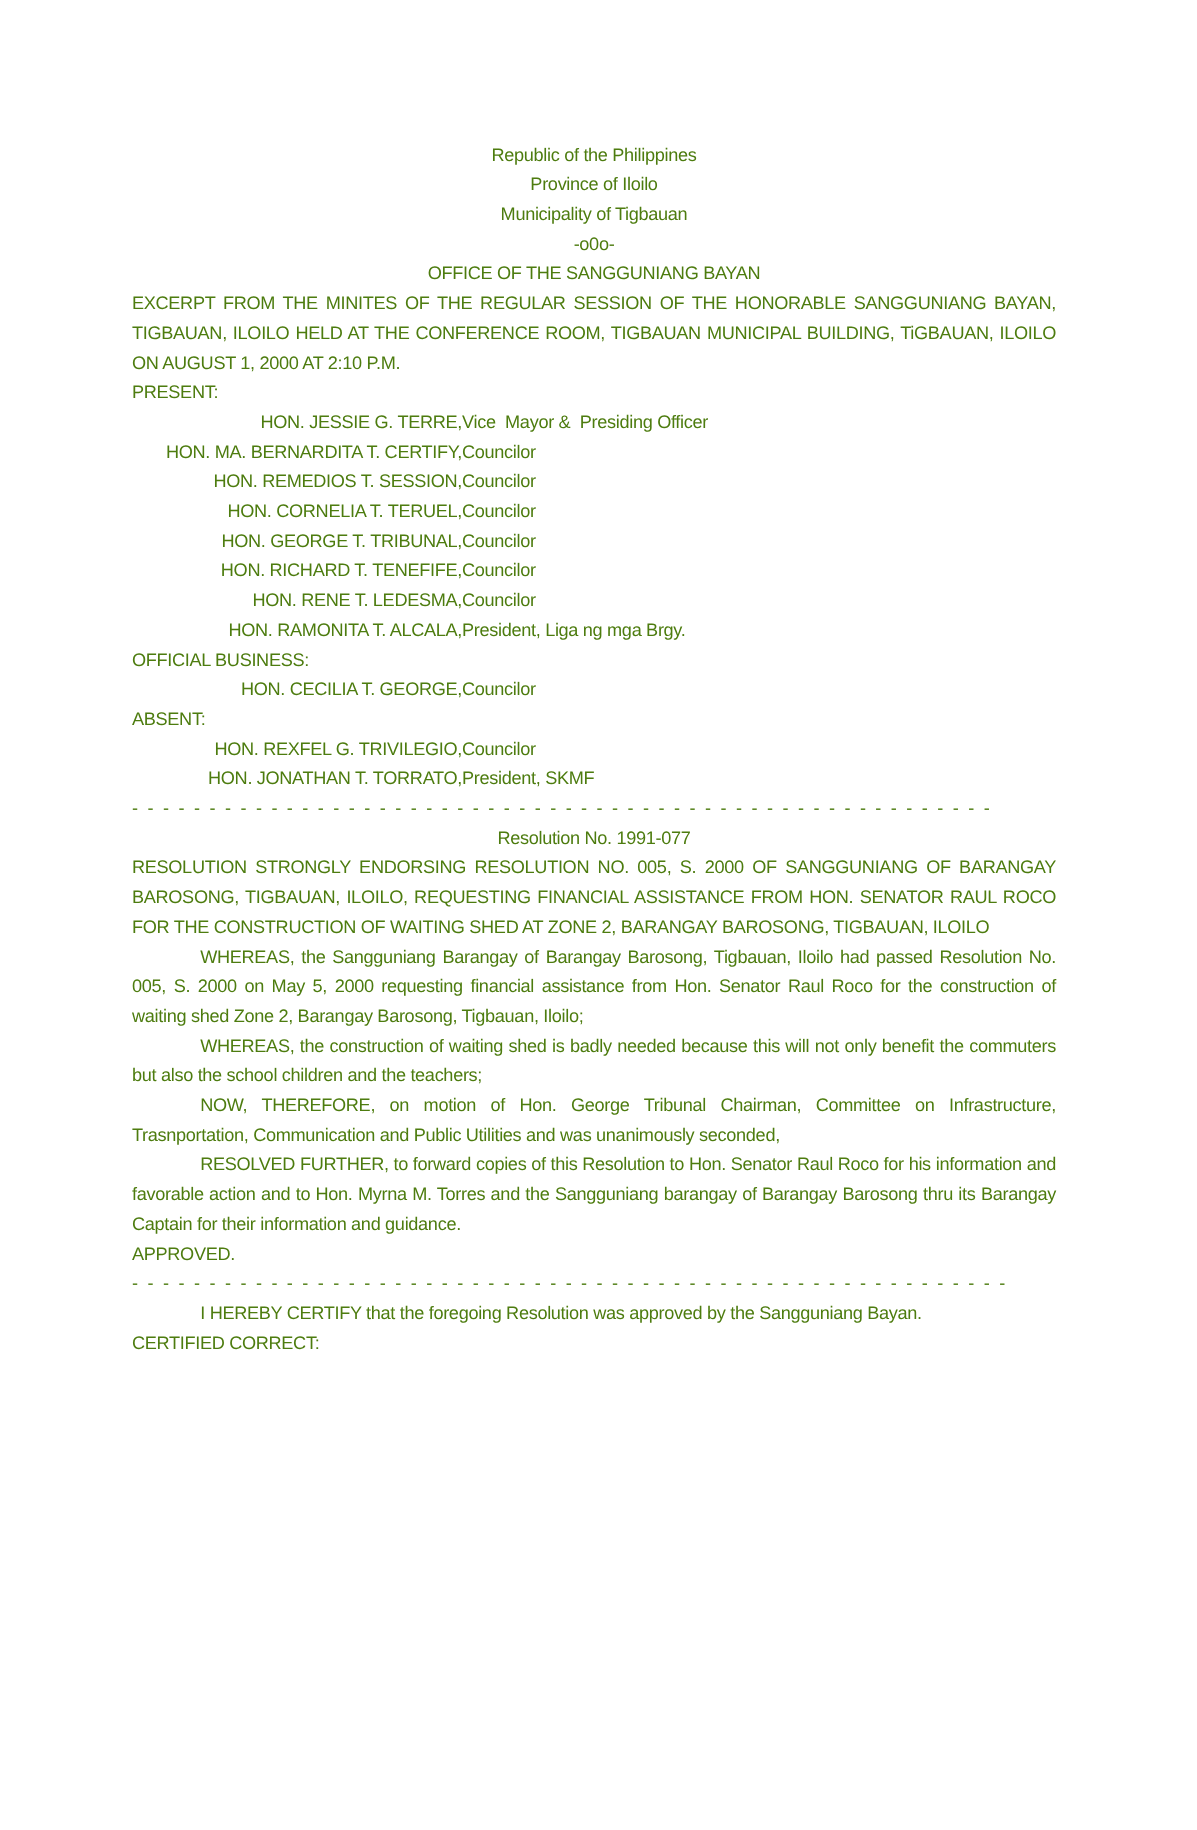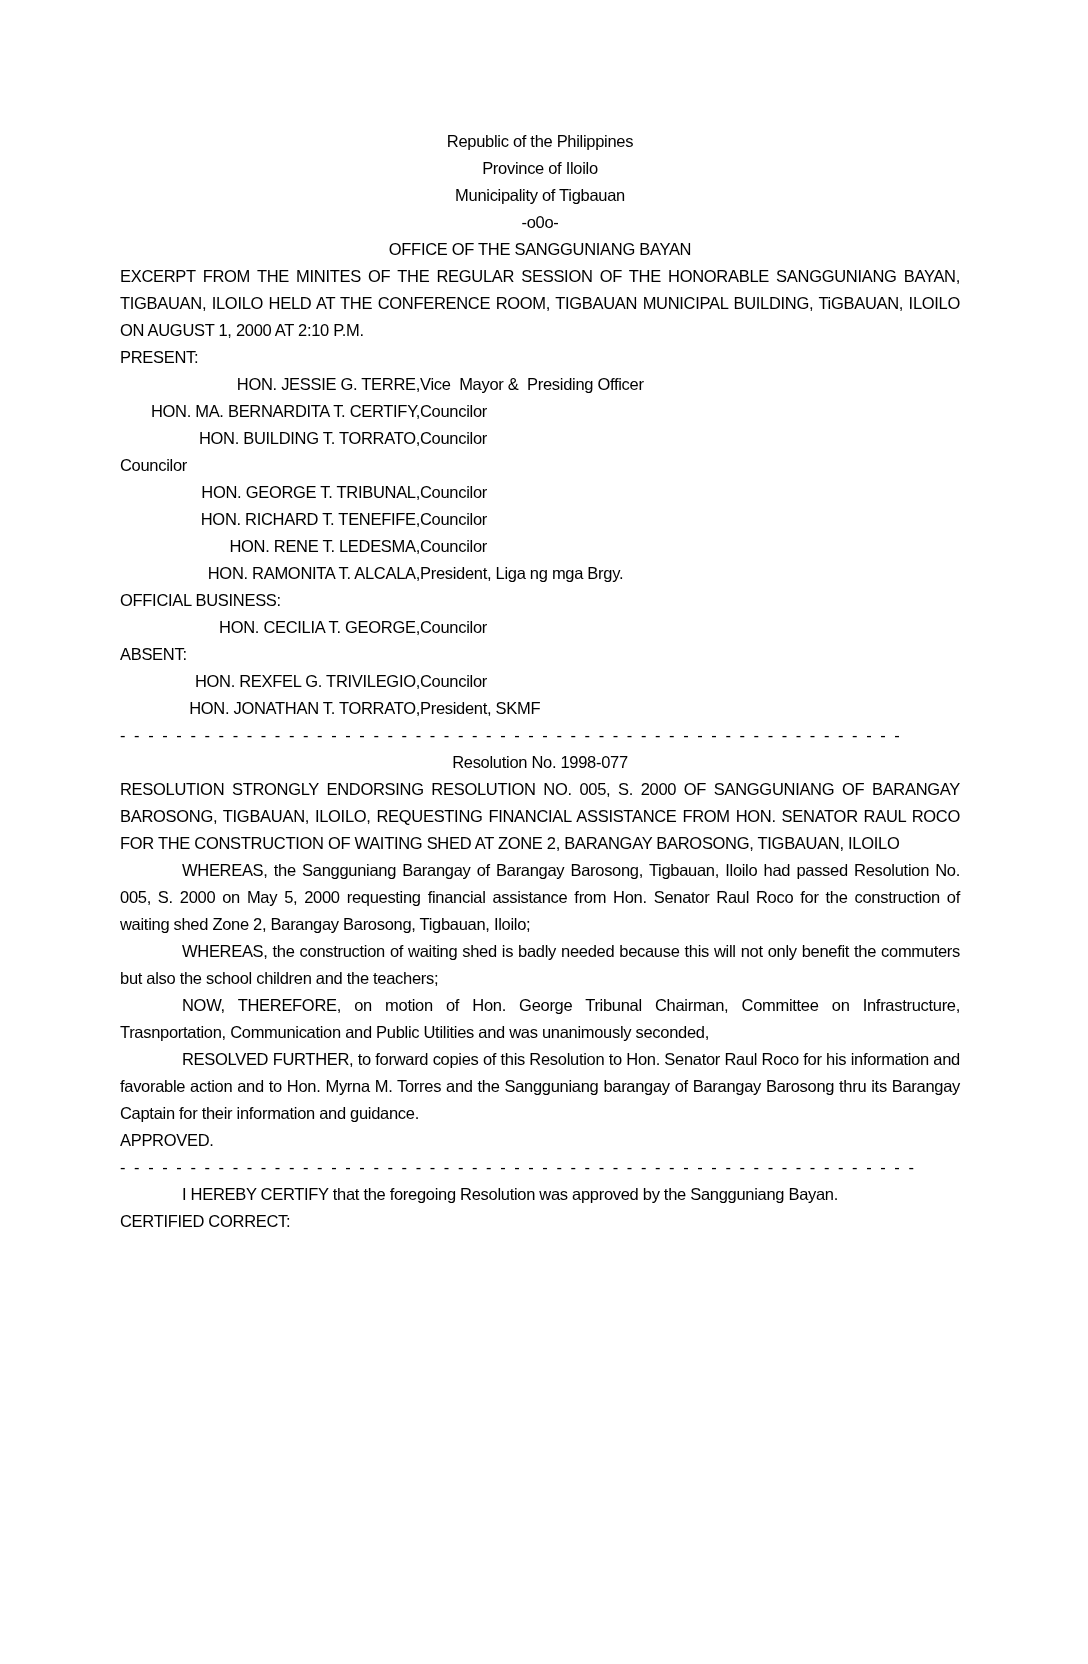"Republic of the Philippines" .page { color: #000000 -> #4d7c0f }
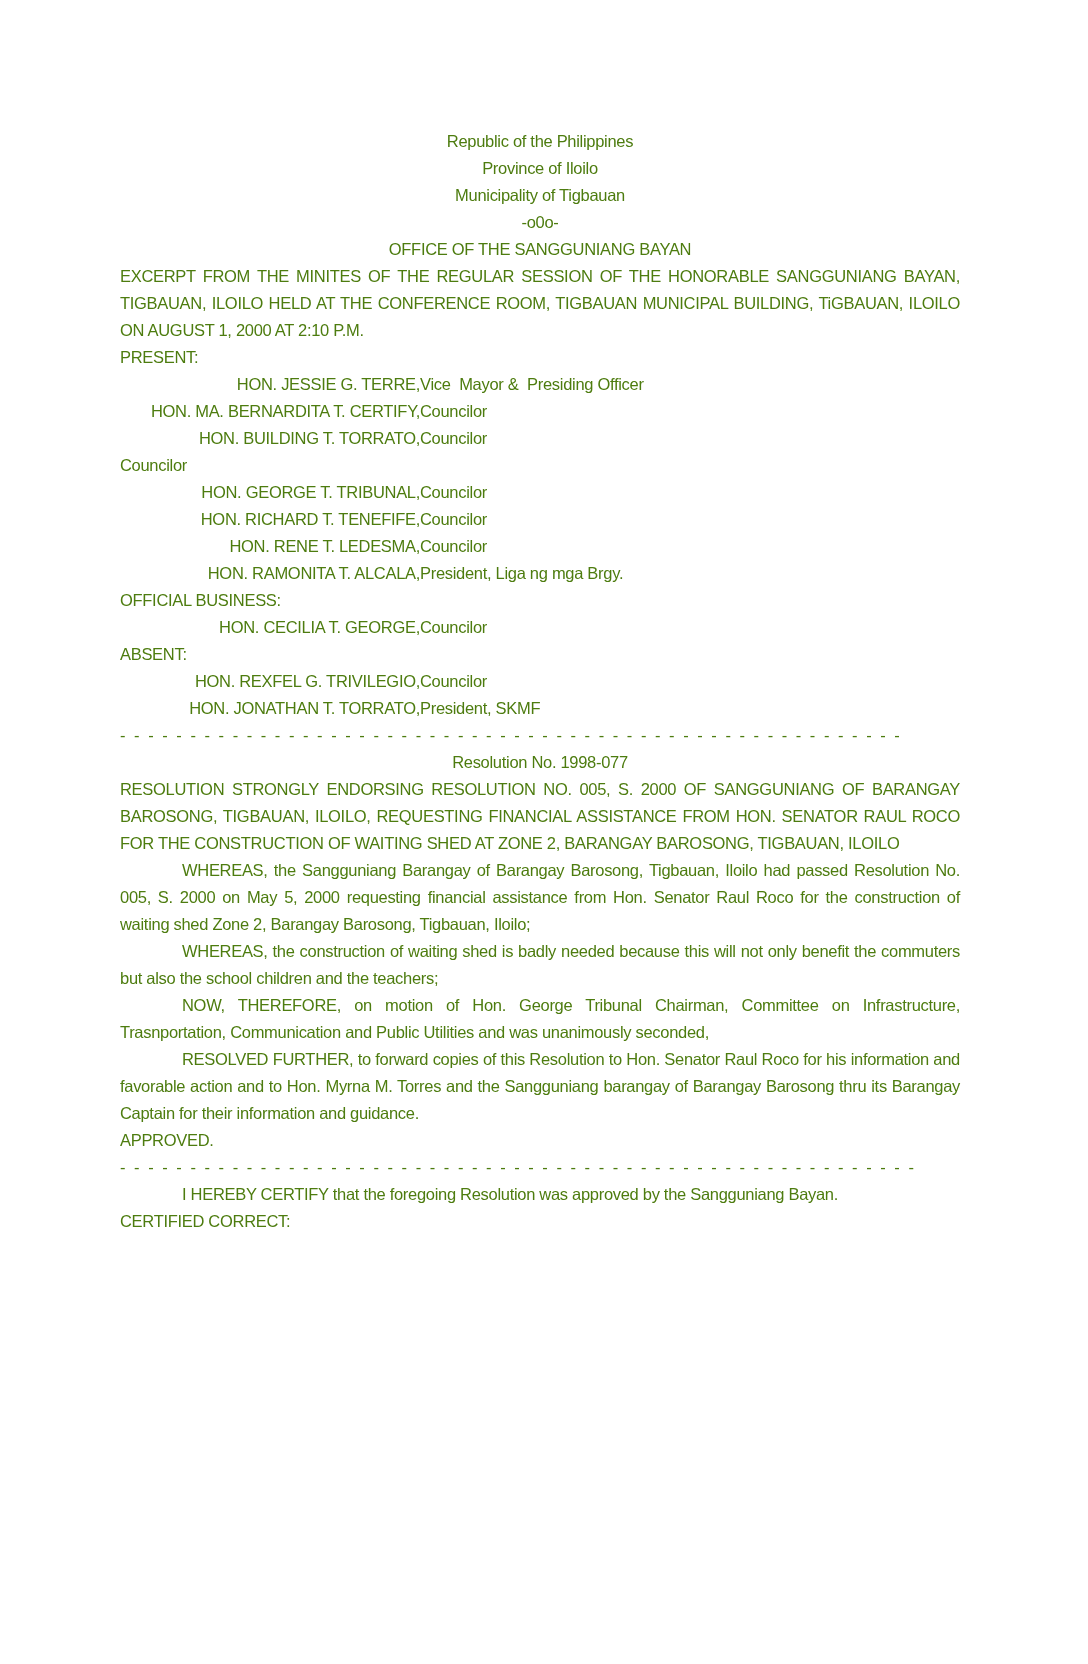"HON. BUILDING T. TORRATO," span.roster-name { text: BUILDING T. TORRATO -> REMEDIOS T. SESSION }
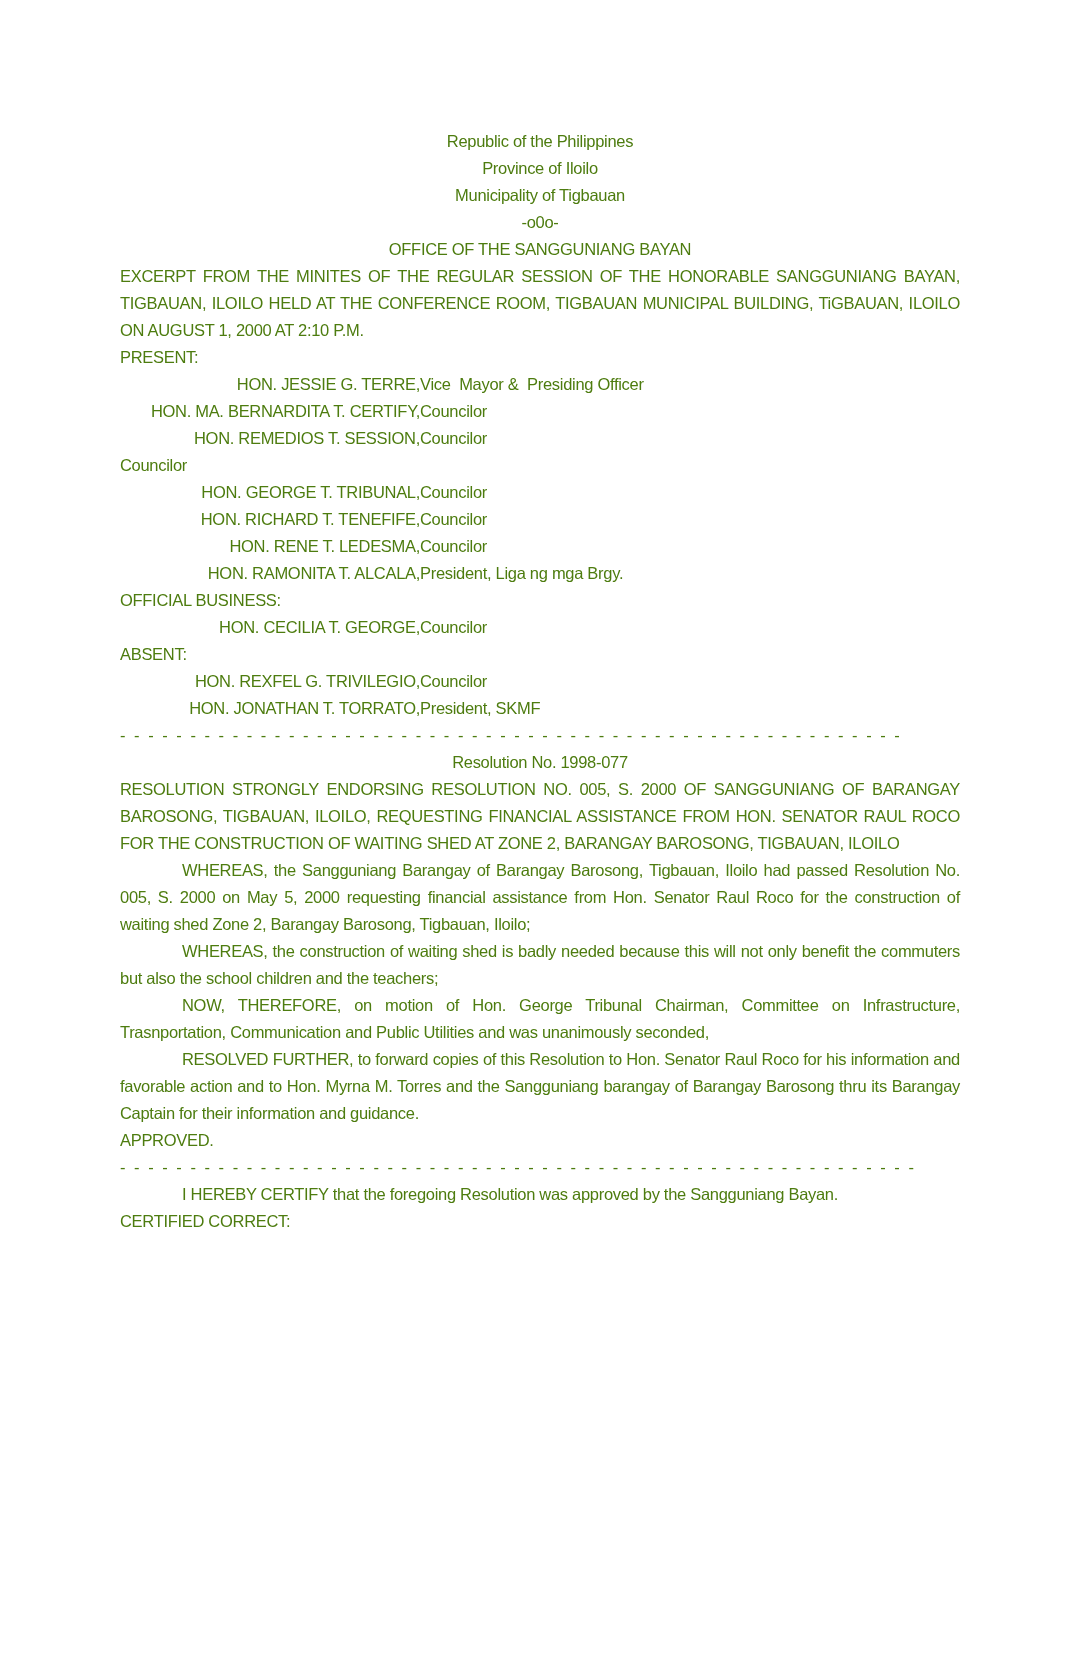"HON. CORNELIA T. TERUEL," span.roster-name { html: none -> <span>HON. CORNELIA T. TERUEL,</span> }
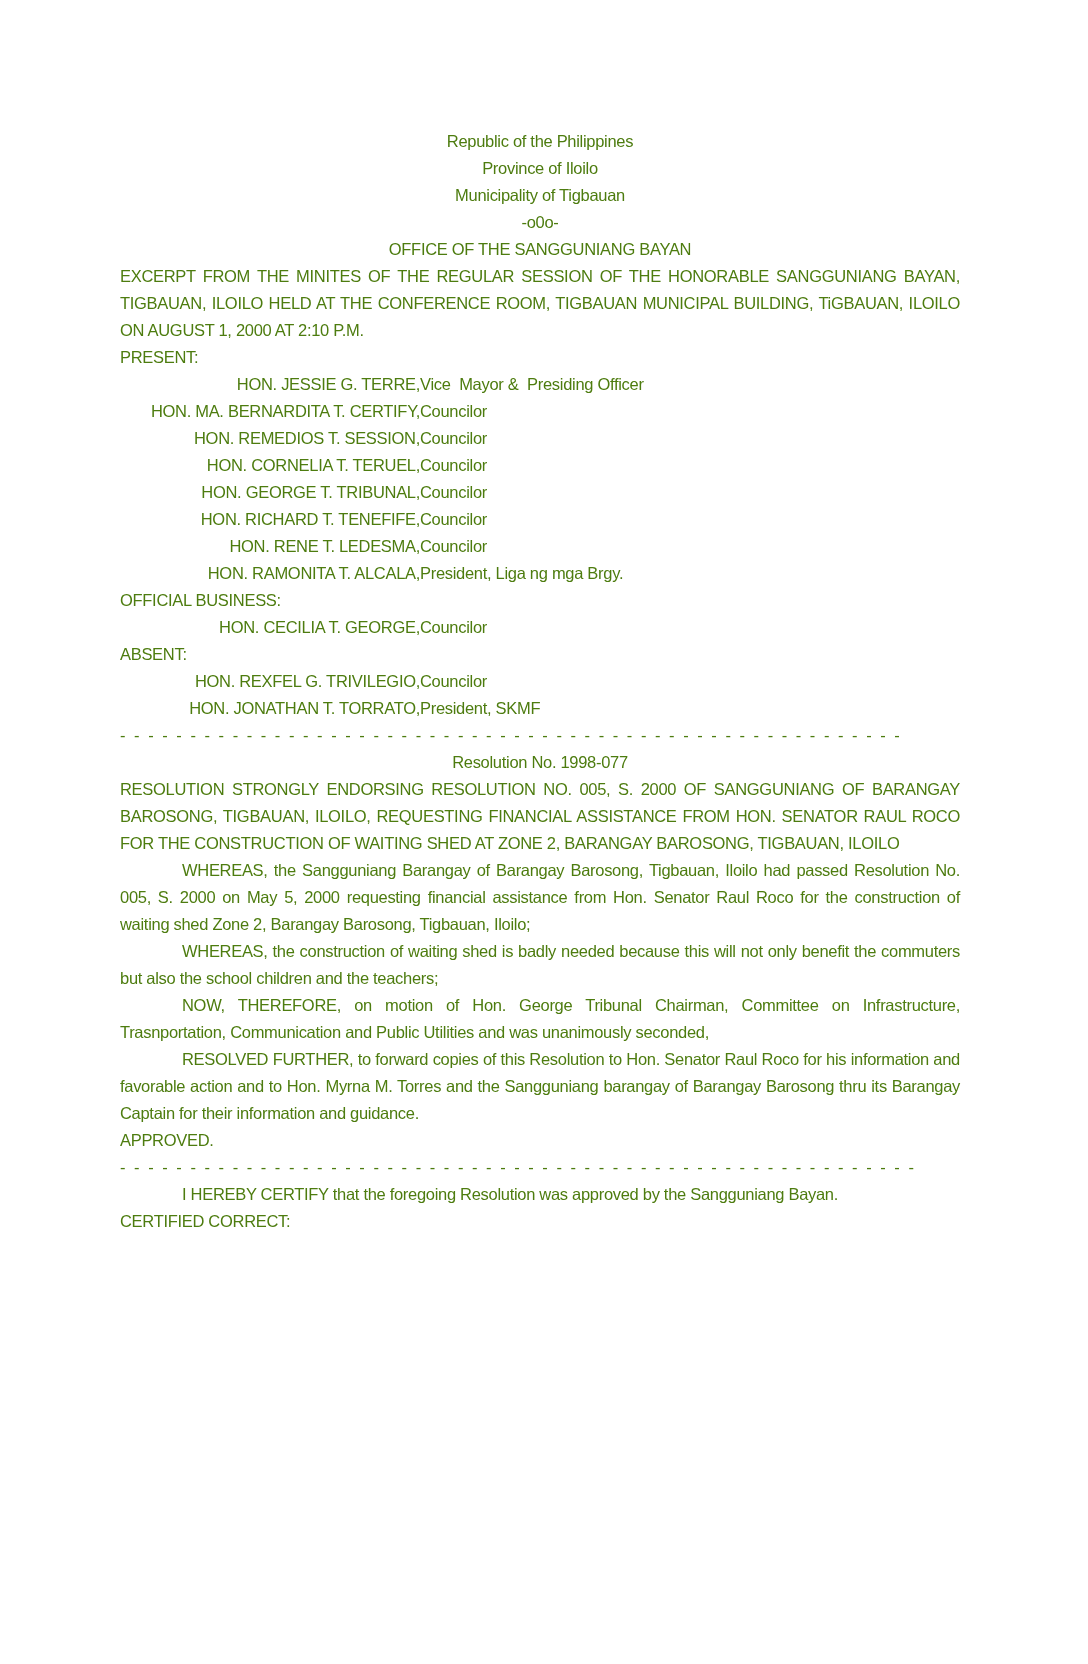"Resolution No. 1998-077" div.center { text: 1998-077 -> 1991-077 }
